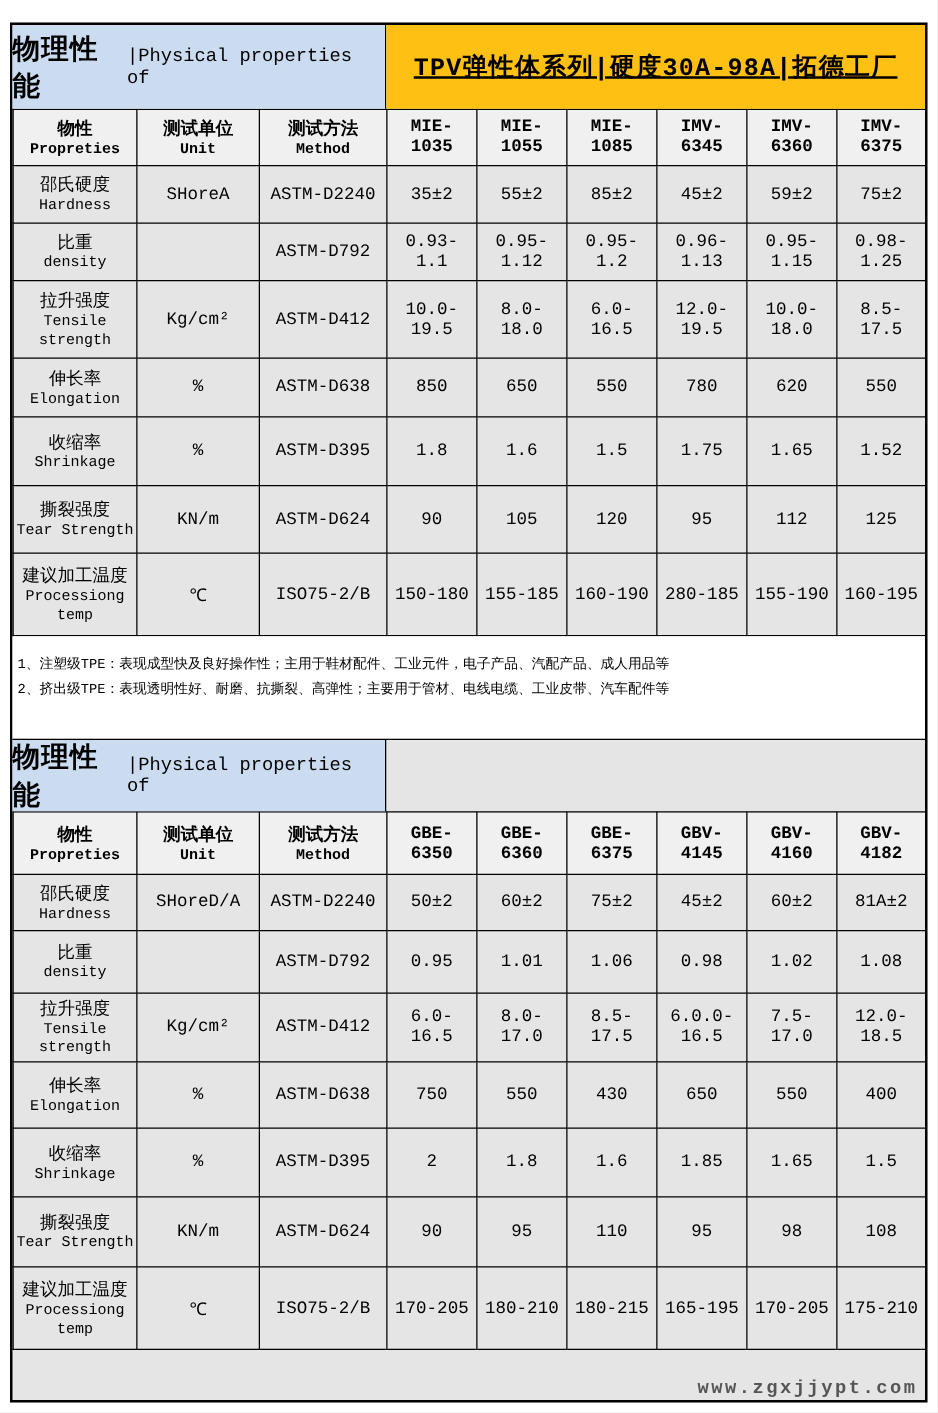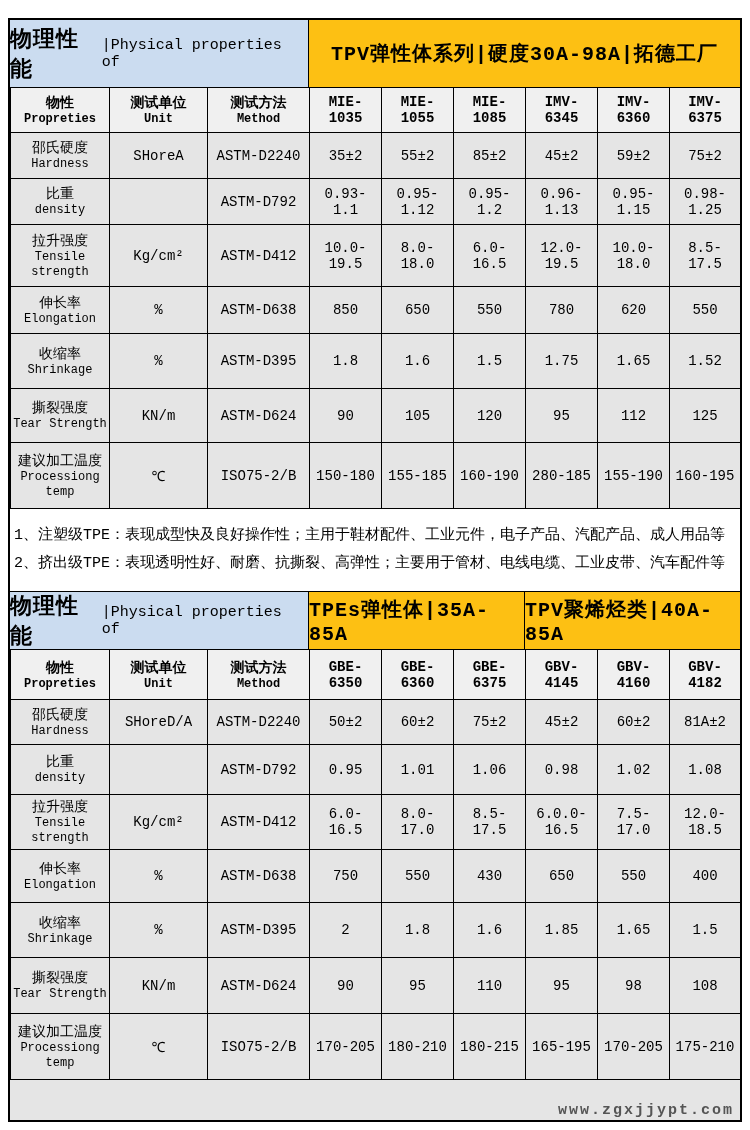"TPV弹性体系列|硬度30A-98A|拓德工厂" div.banner-cell { text-decoration: none -> underline }
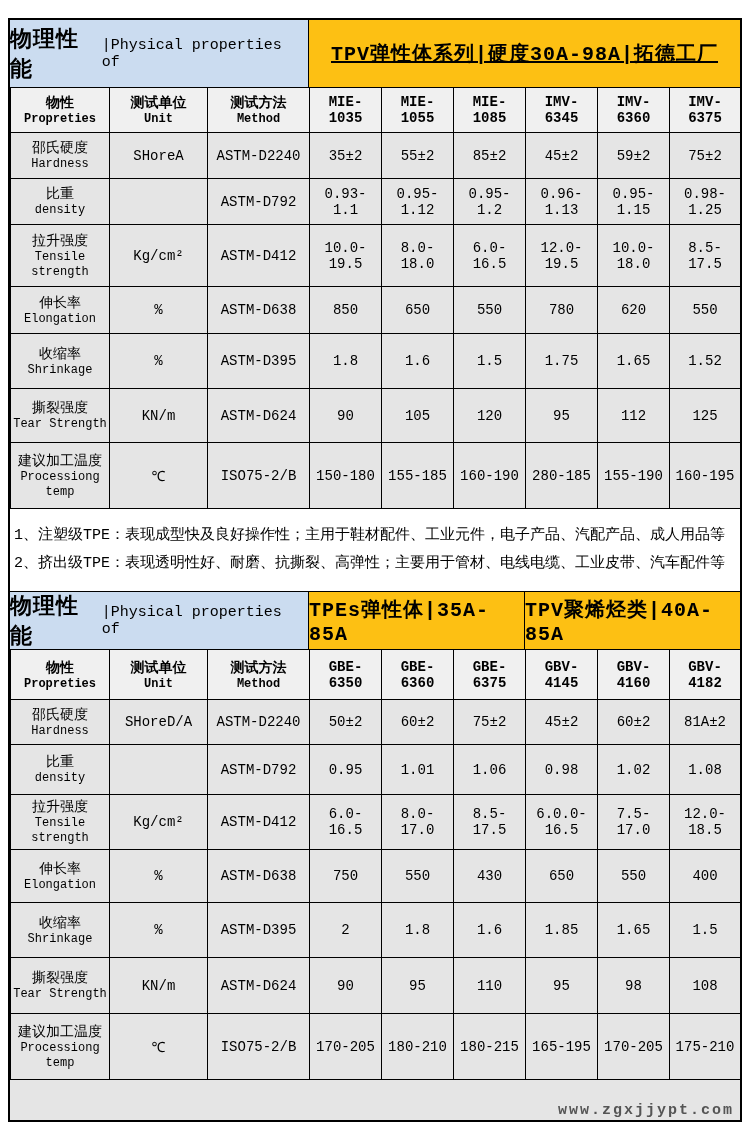"1、注塑级TPE：表现成型快及良好操作性；主用于鞋材配件、工业元件，电子产品、汽" .notes { font-size: 15px -> 11px }
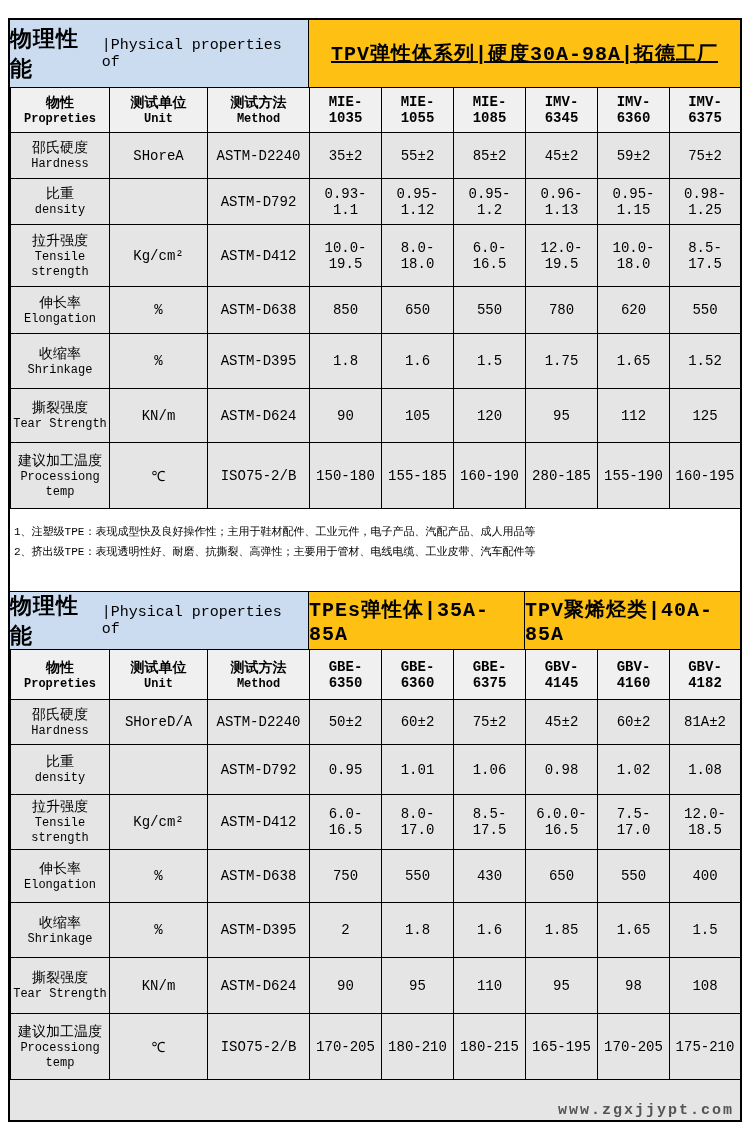"TPEs弹性体|35A-85A" div.banner-right { html: <div> <div>TPEs弹性体|35A-85A</div> <div>TPV聚烯烃类|40A-85A</div> </div> -> none }
